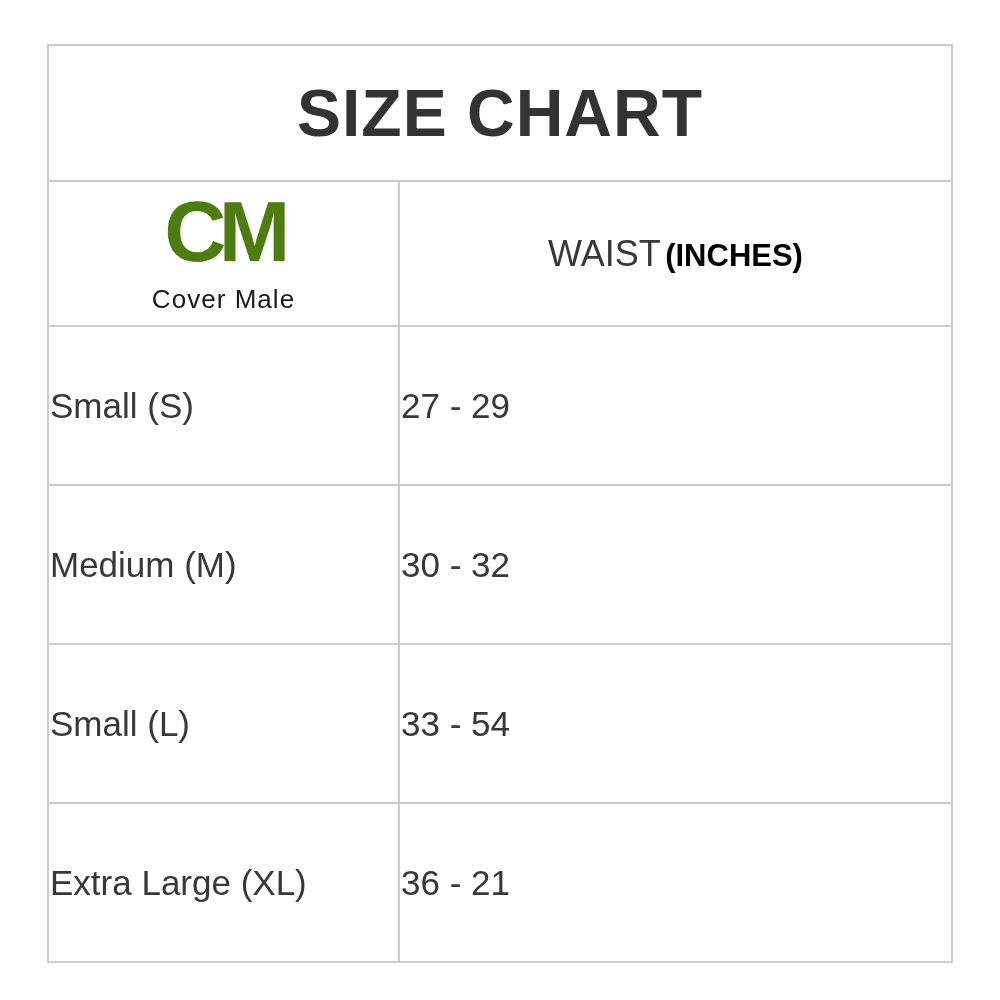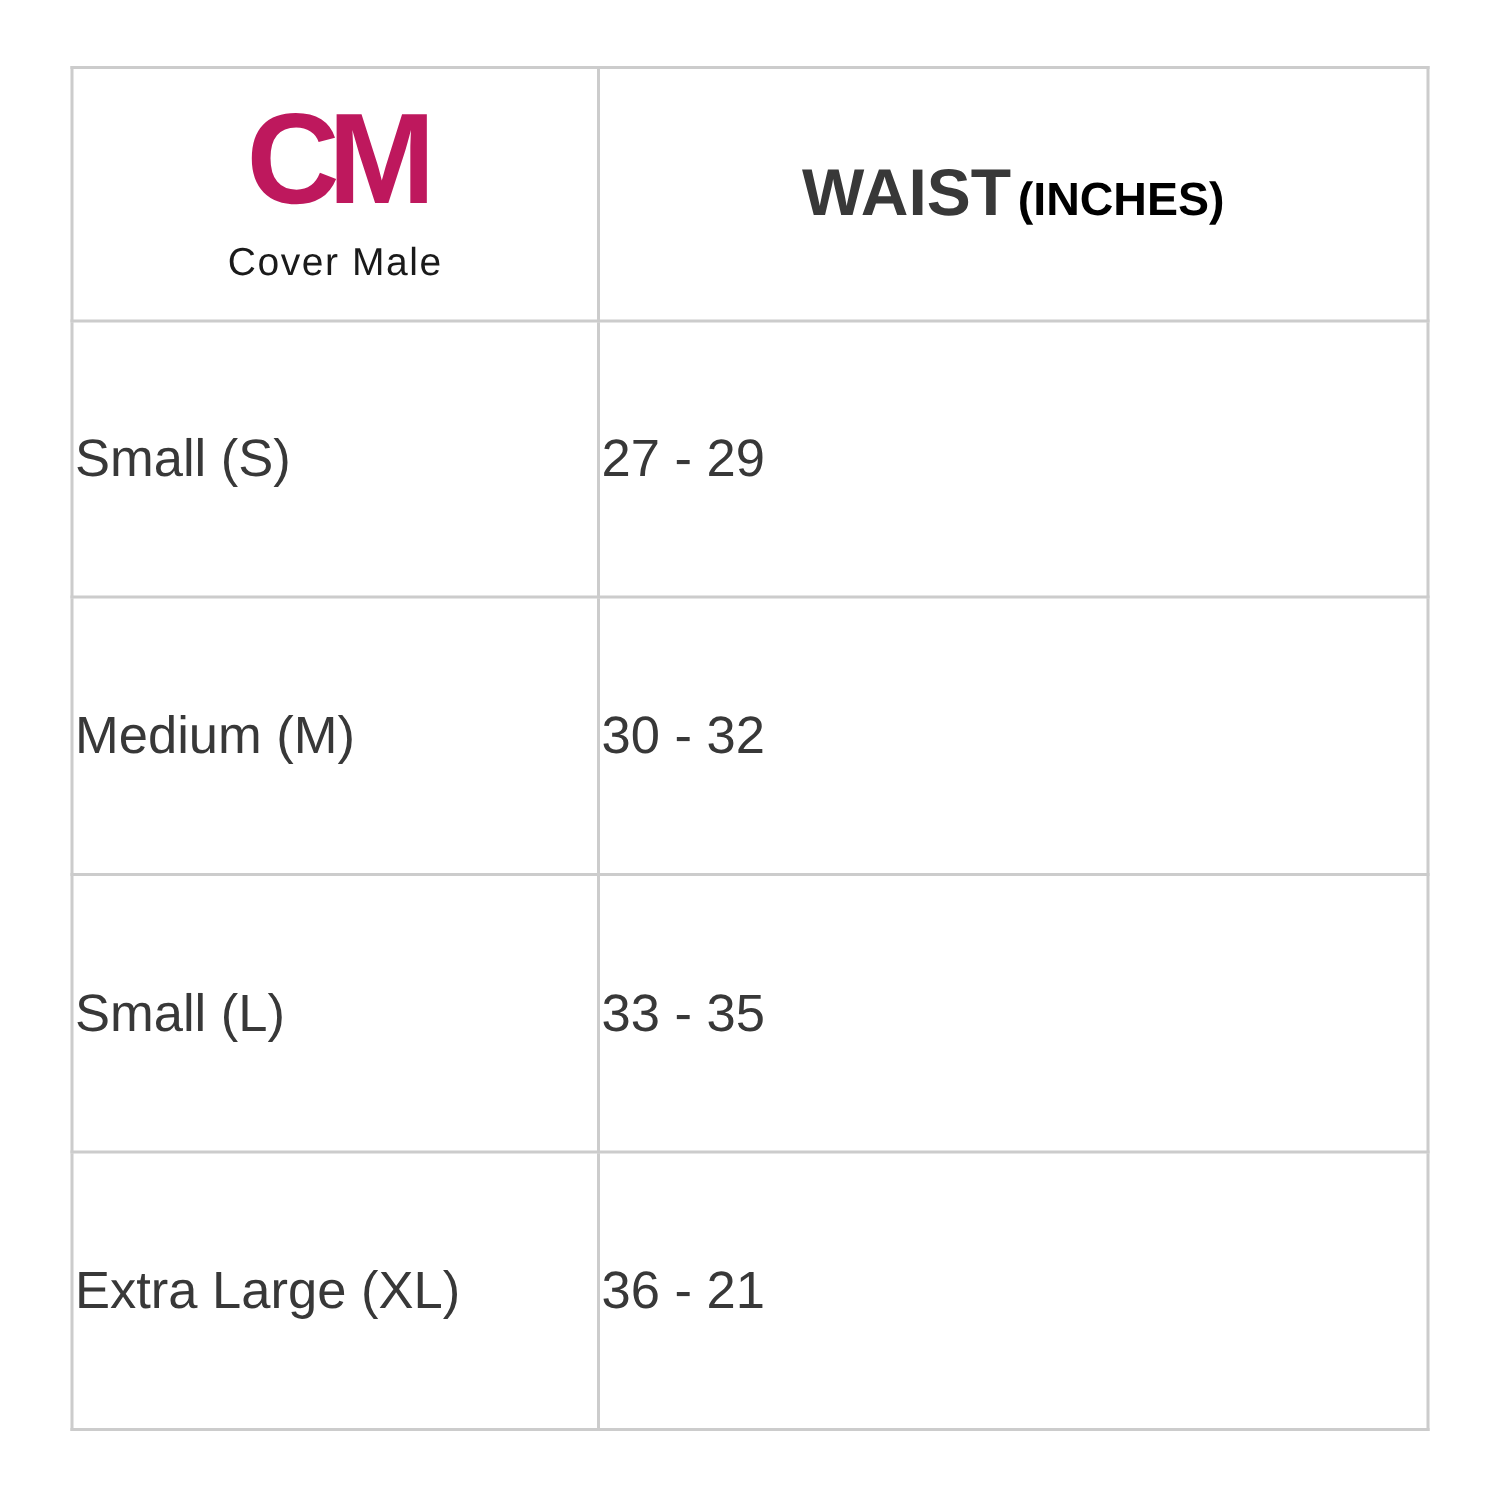"SIZE CHART" tr.title-row { html: none -> <tr> <td> <span>SIZE CHART</span> </td> </tr> }
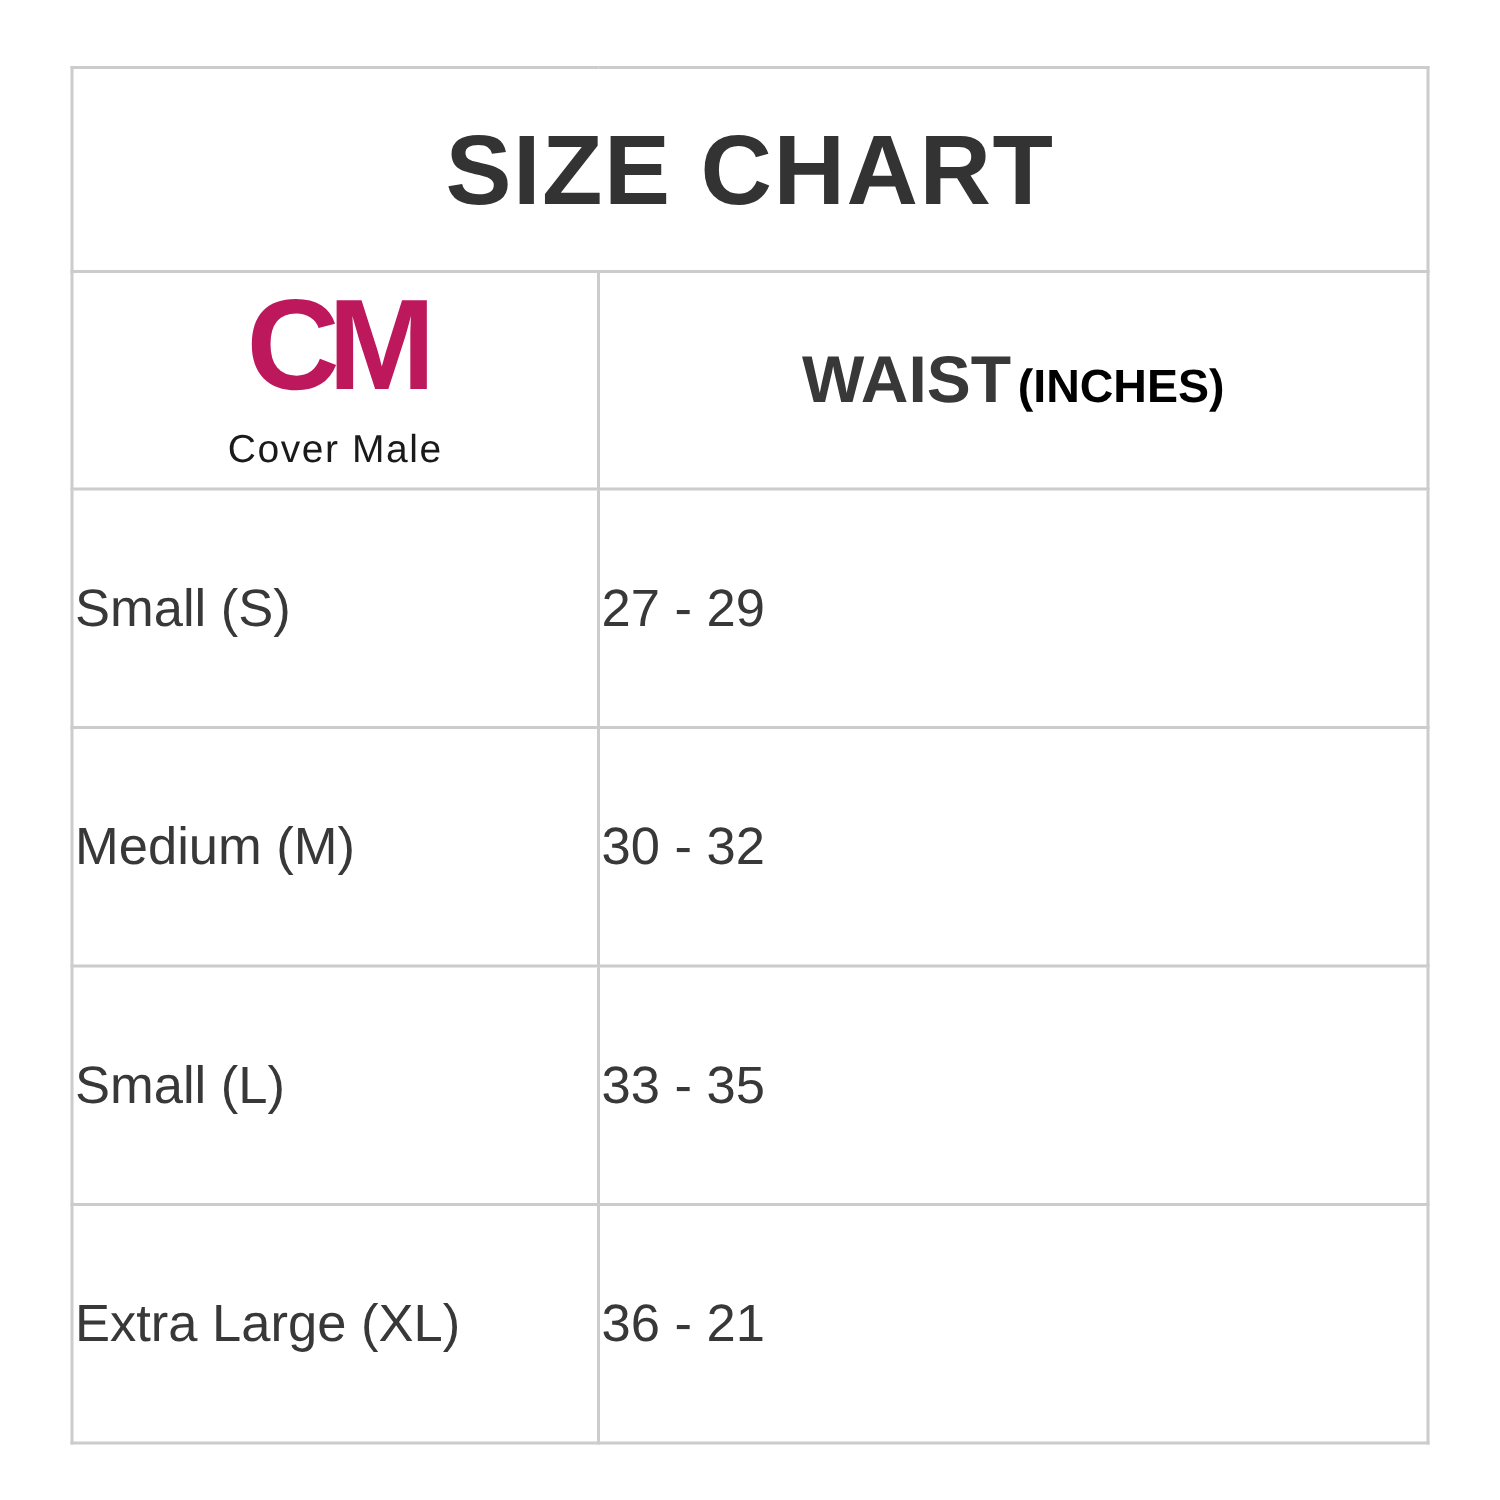"CM" .brand-initials { color: #be185d -> #4d7c0f }
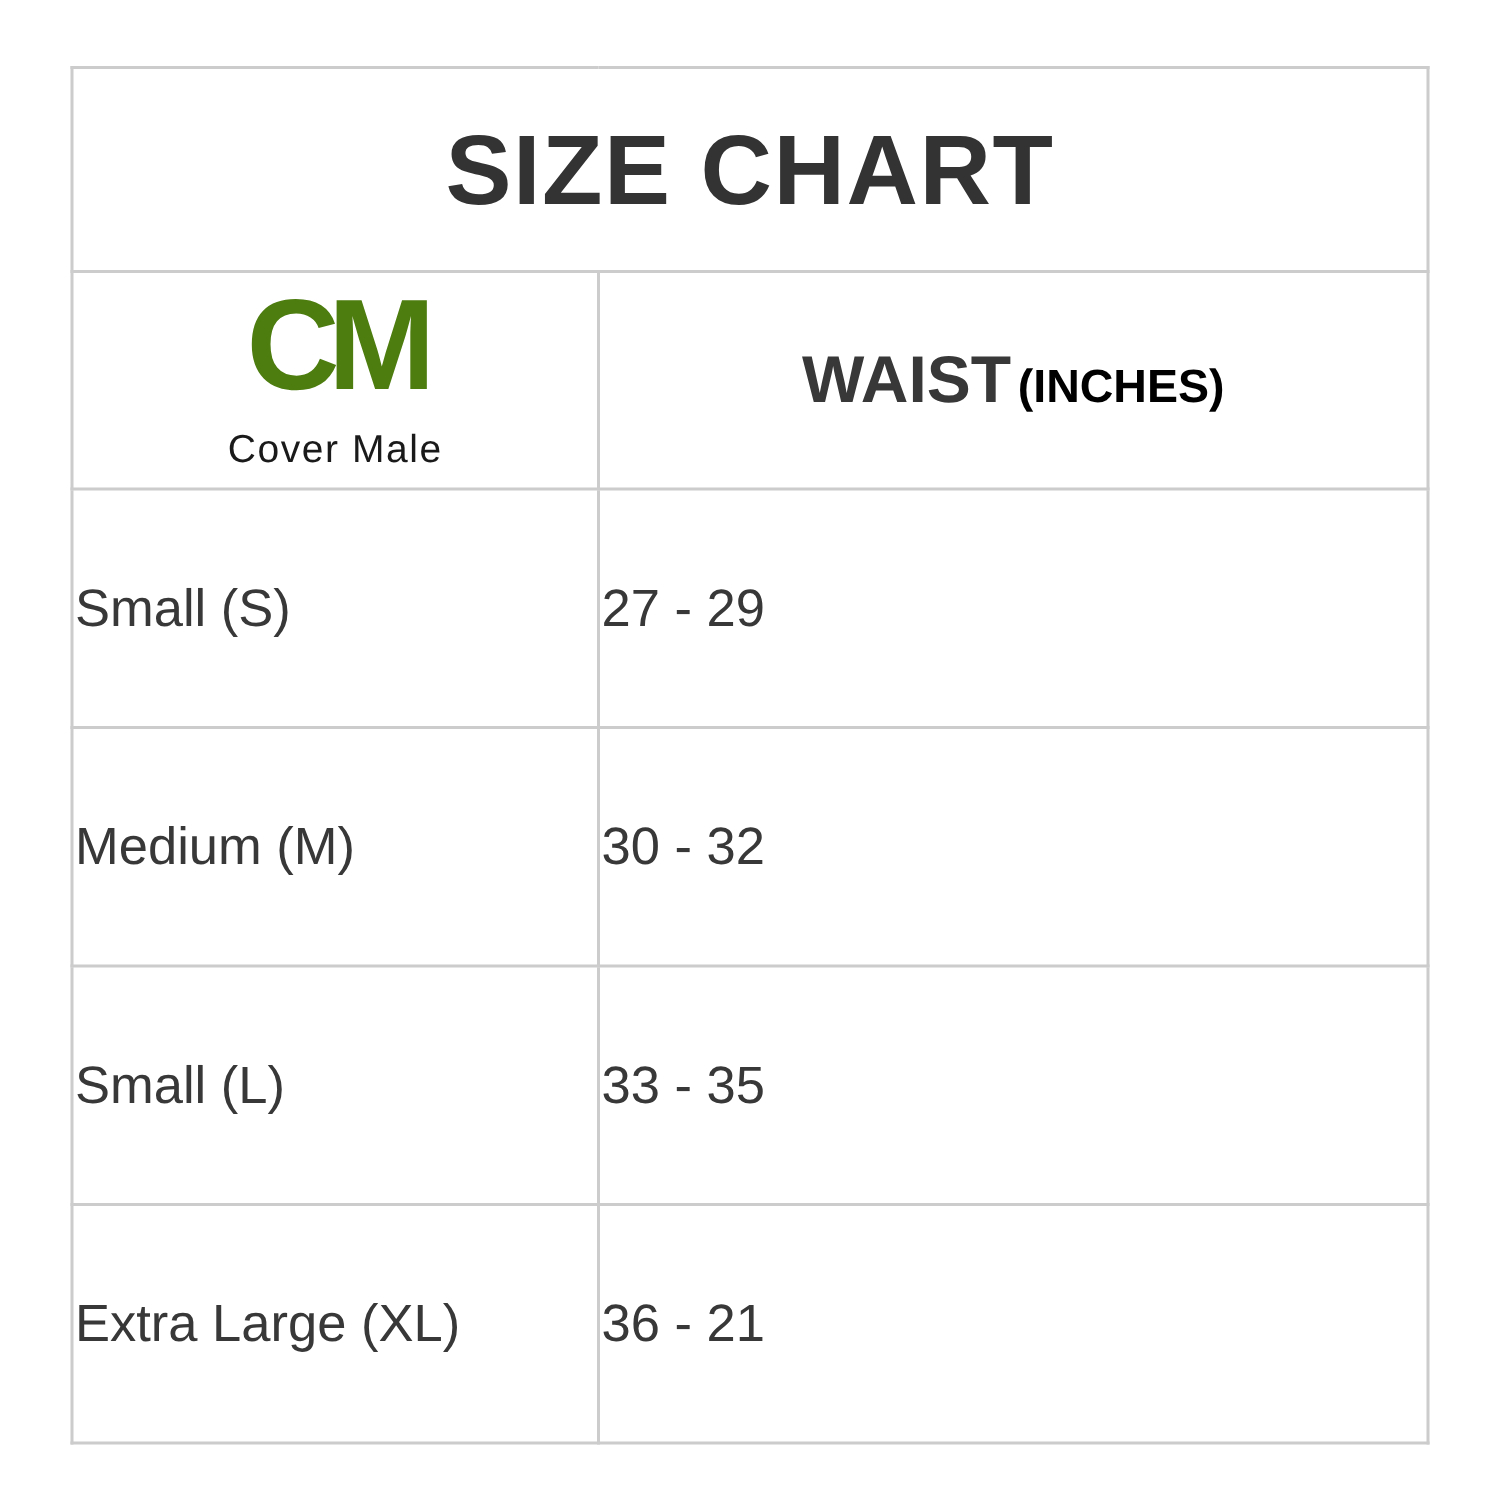"WAIST" .waist-header-main { font-size: 44px -> 36px; font-weight: bold -> normal }
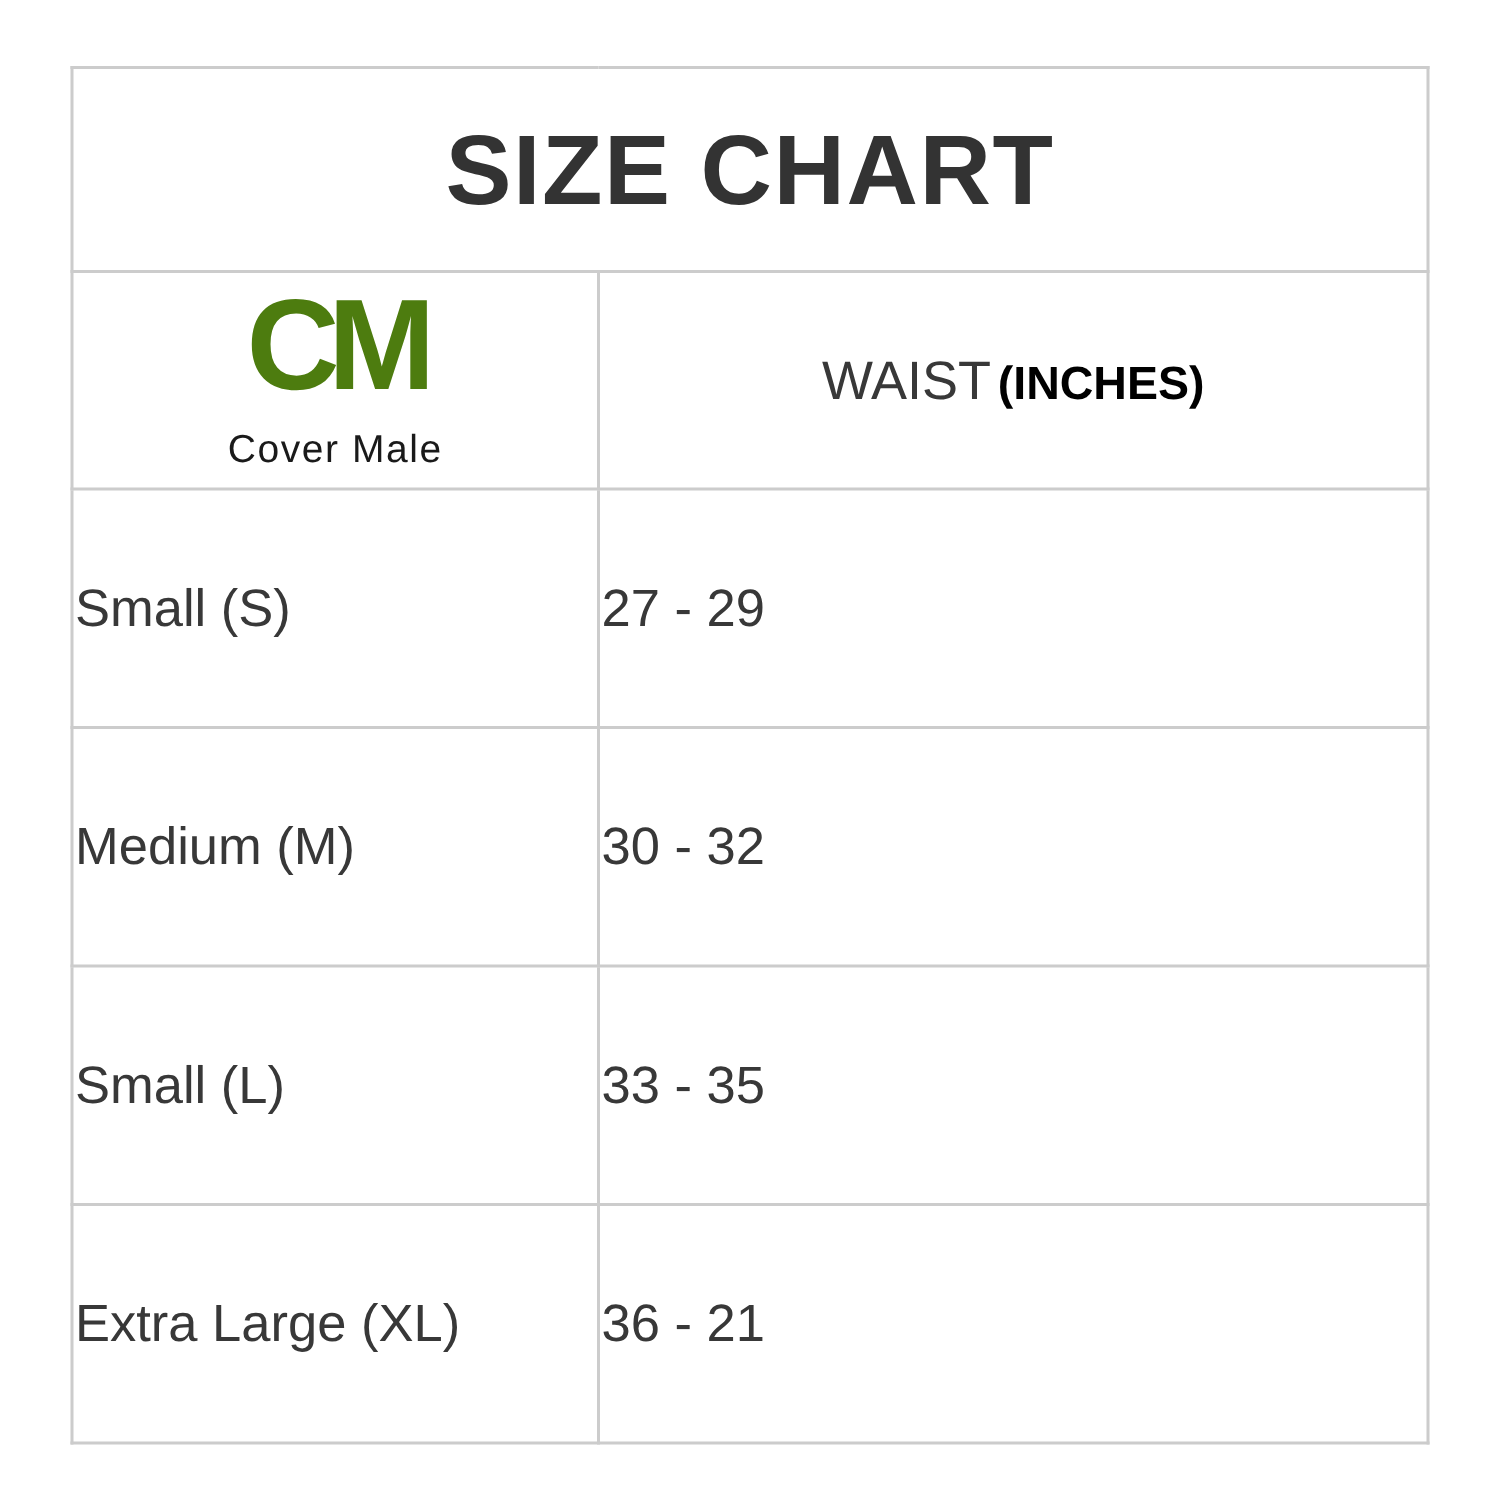"33 - 35" span { text: 35 -> 54 }
